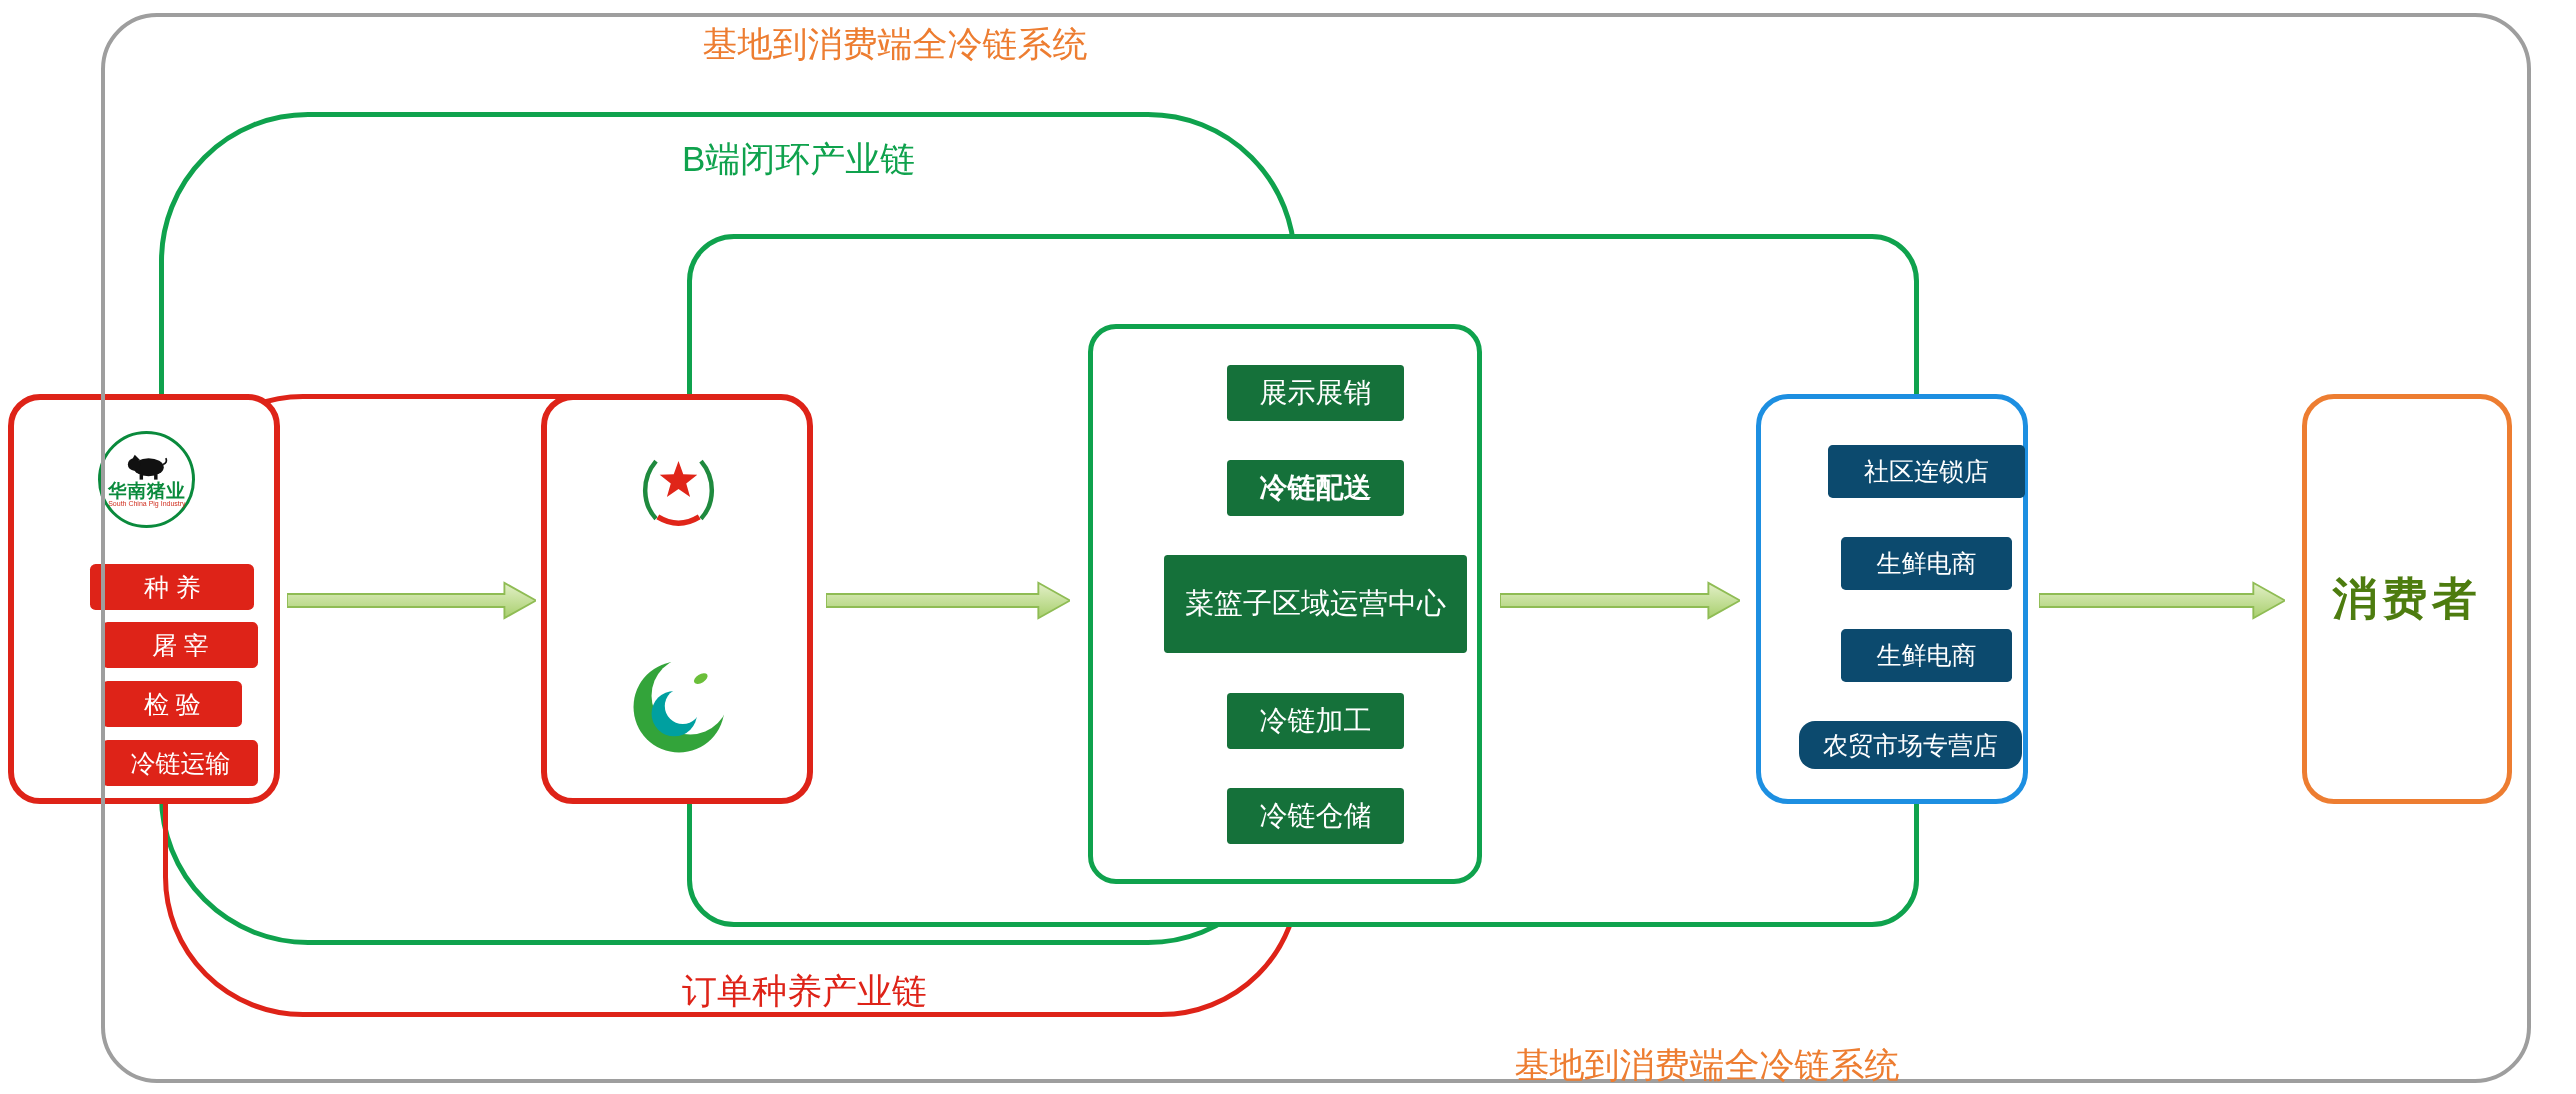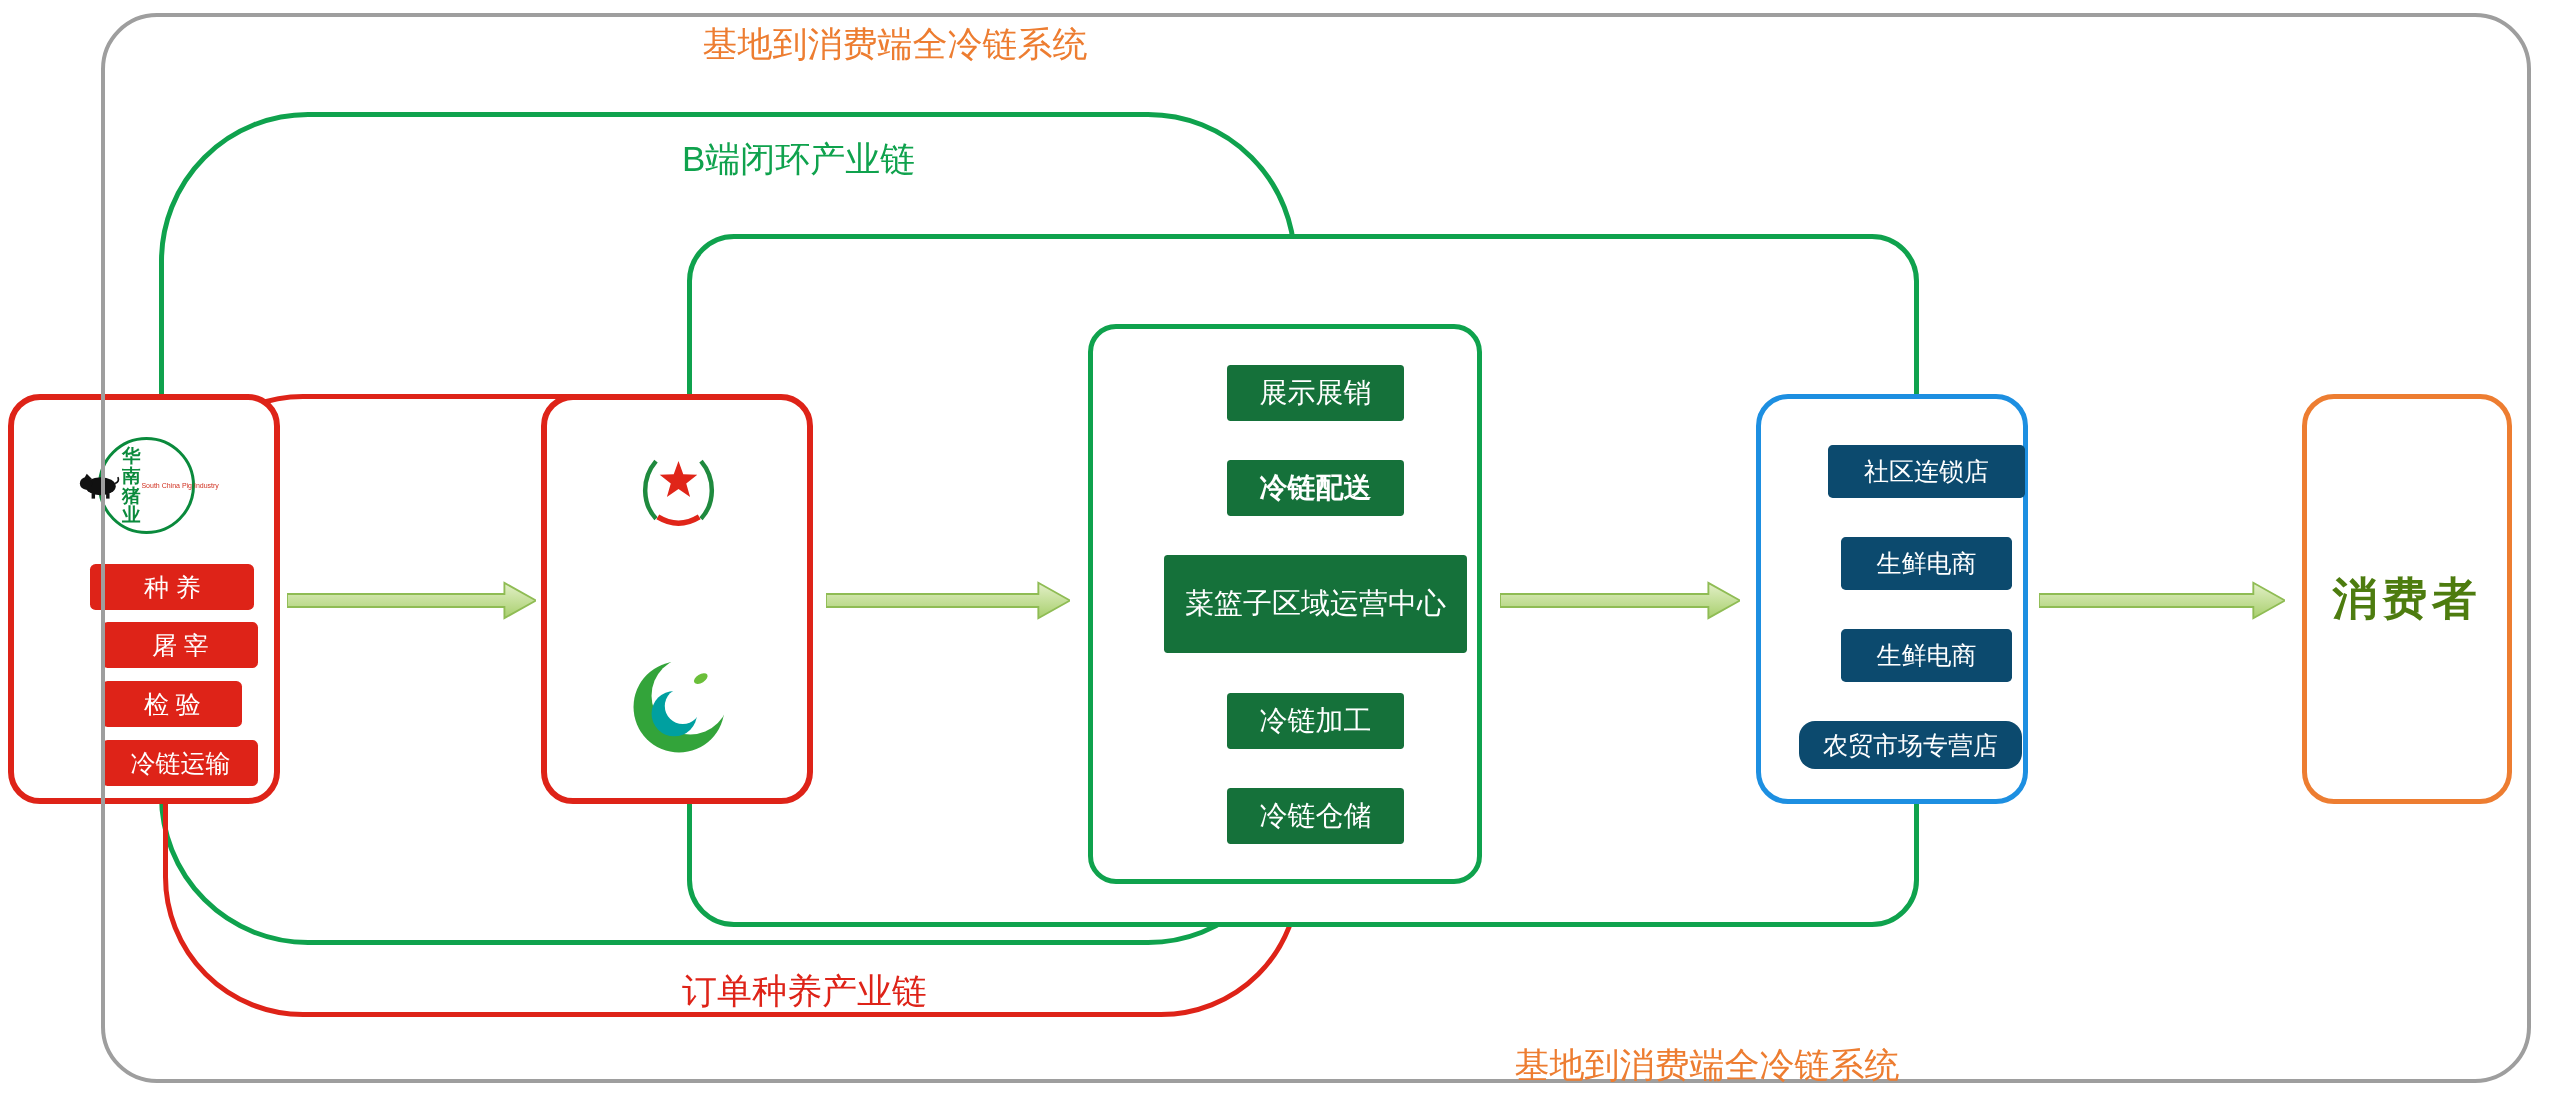"华南猪业" .farm-logo { flex-direction: row -> column; top: 37px -> 31px }
